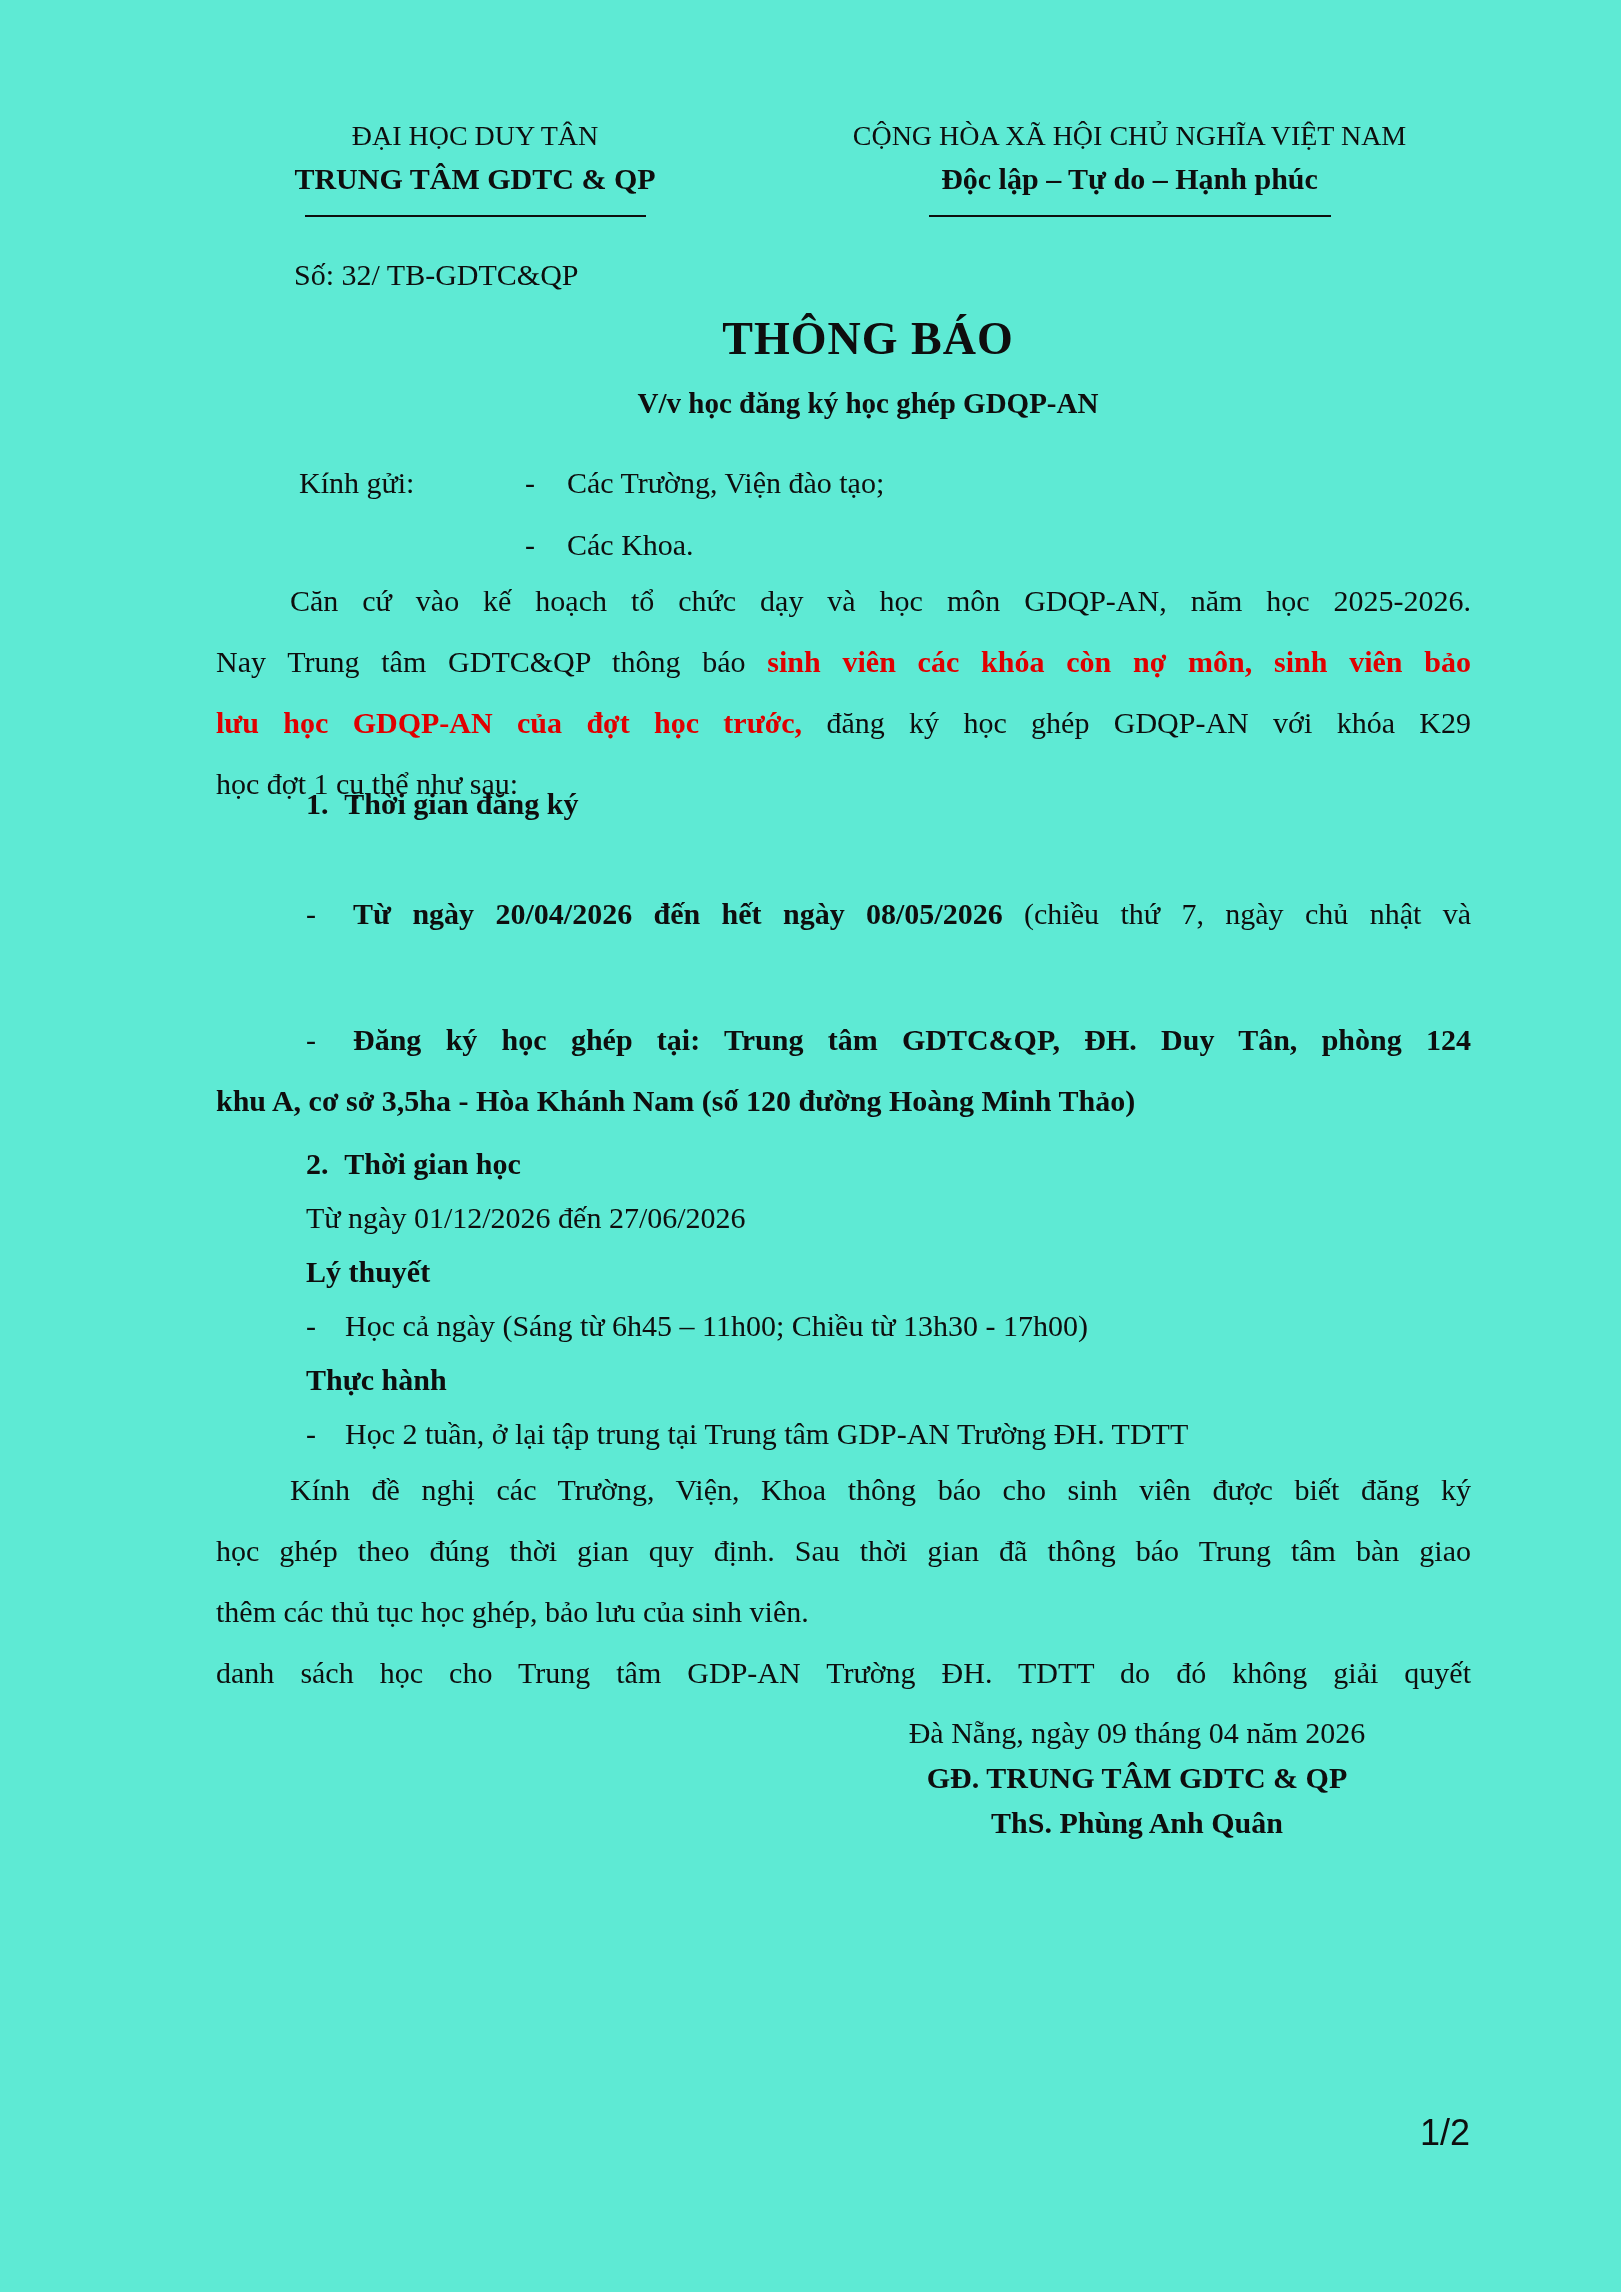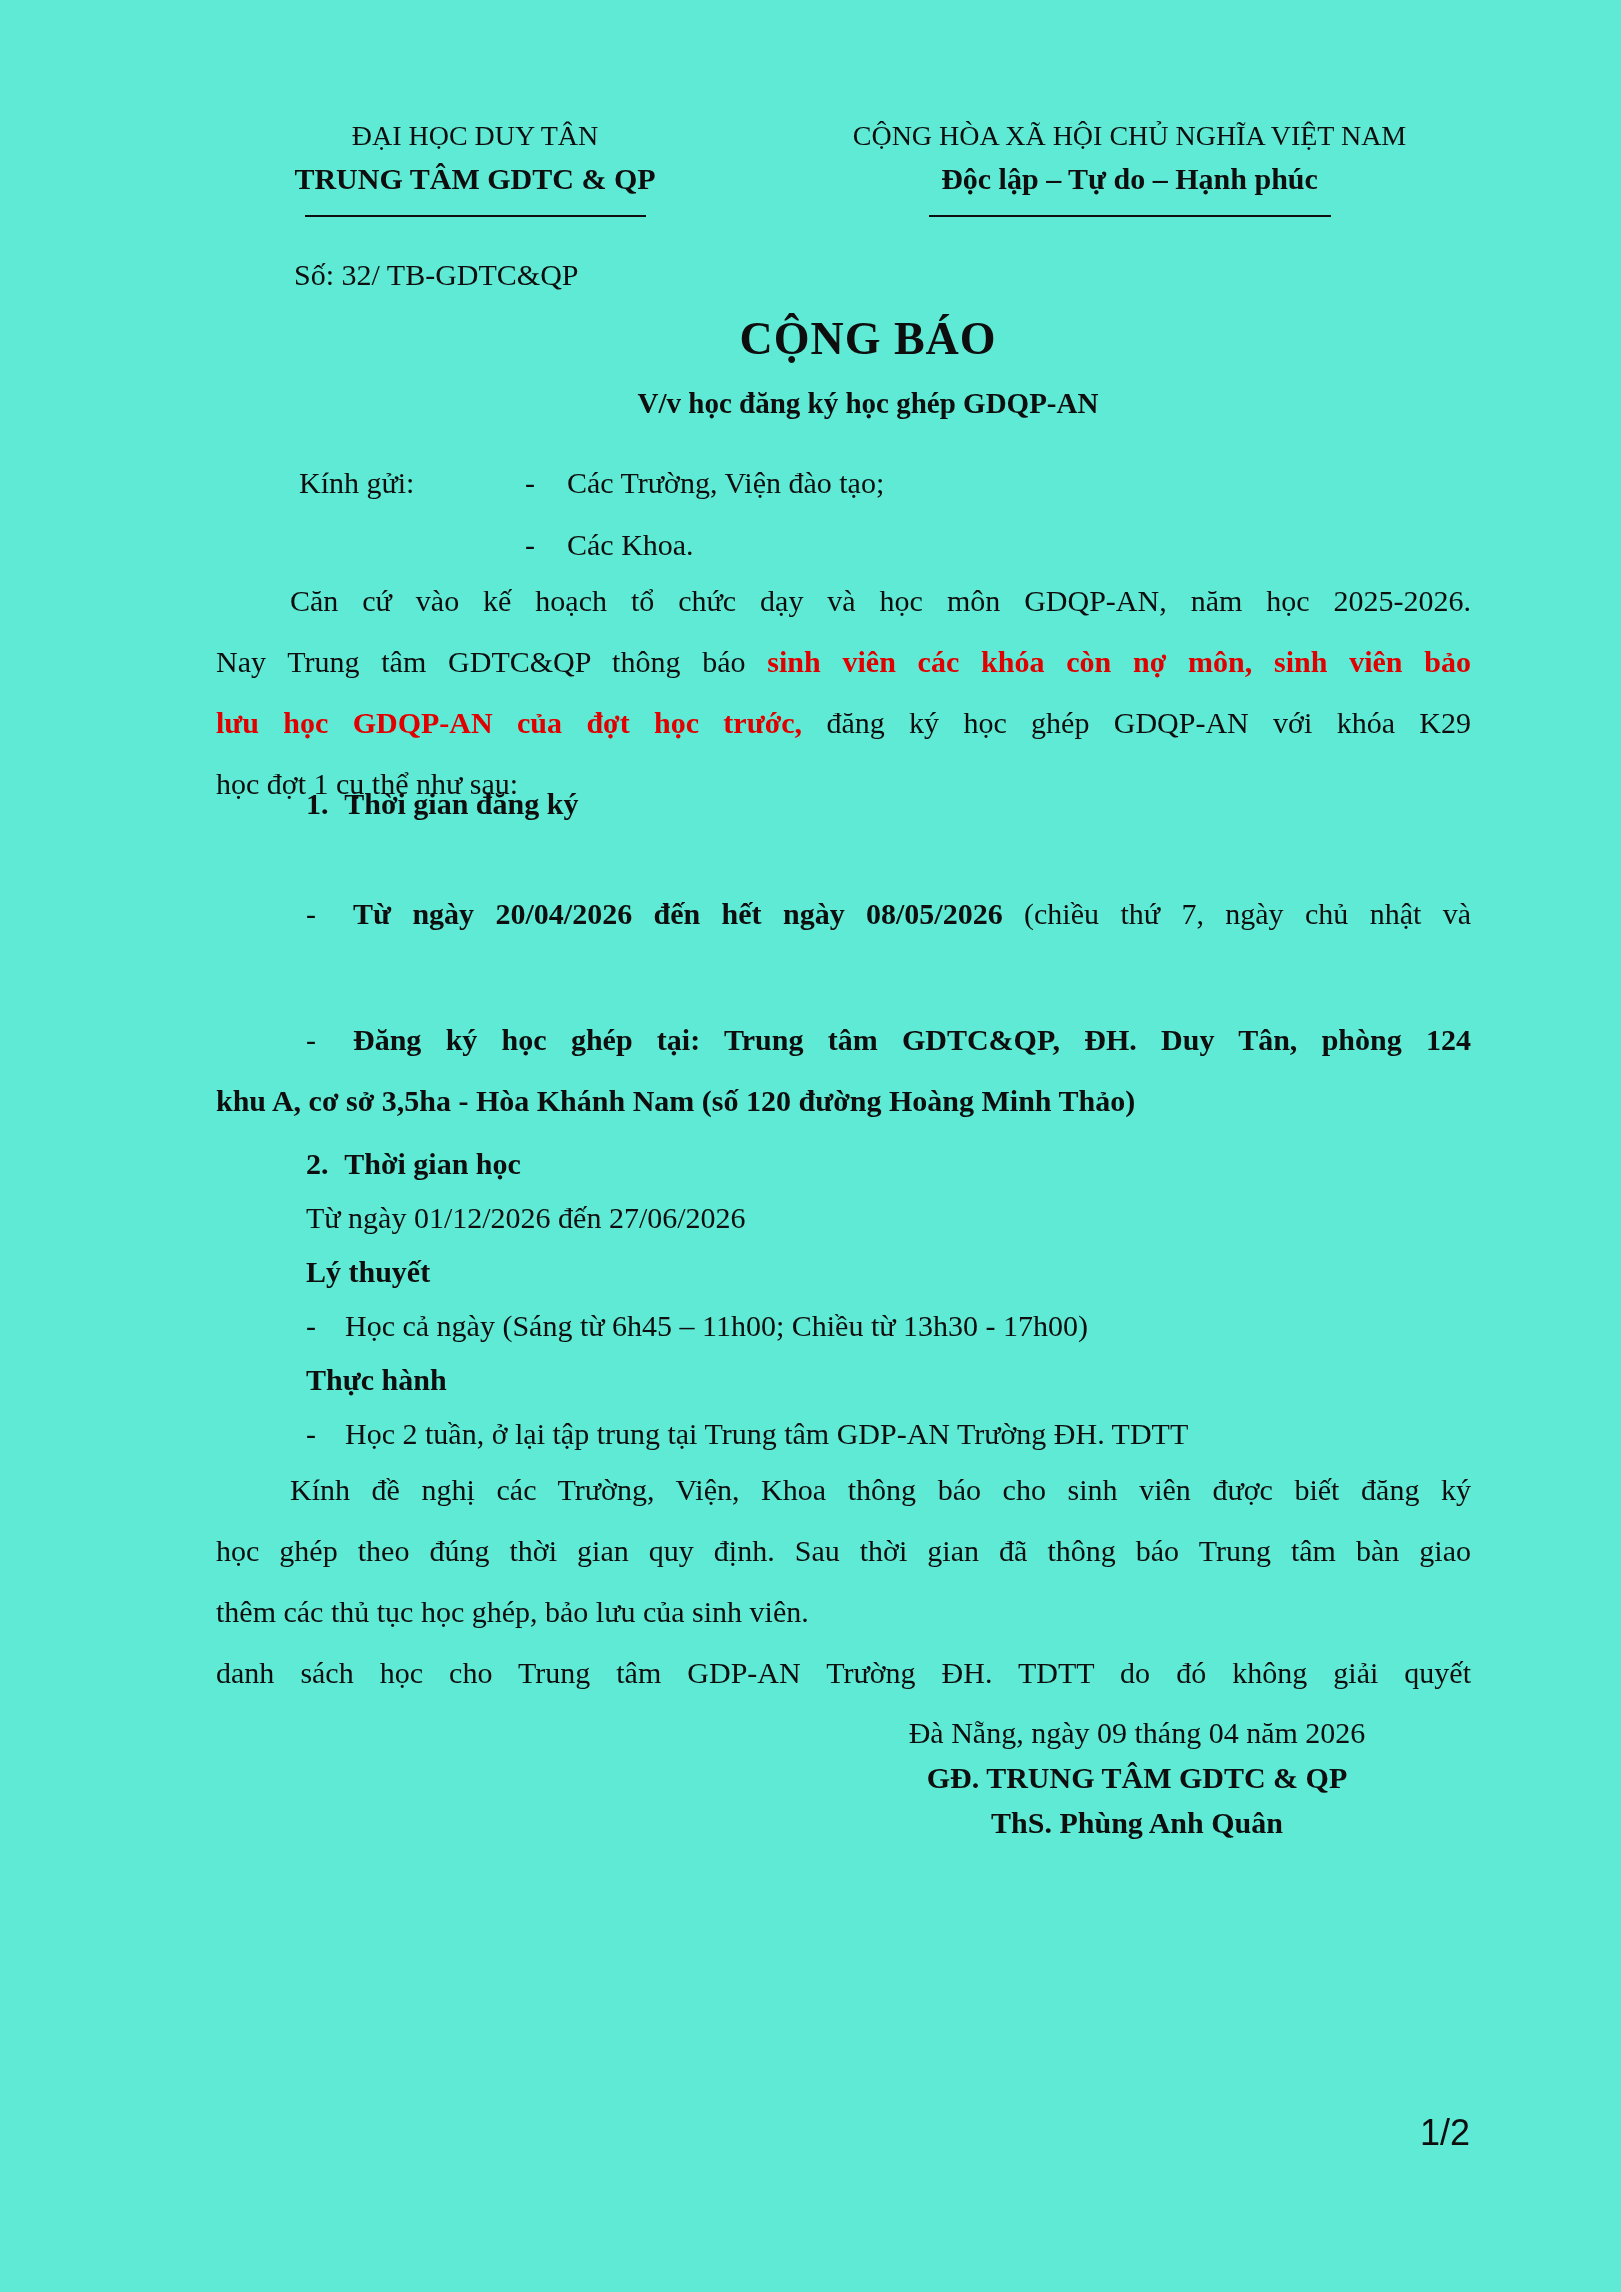"CỘNG BÁO" div.title-wrap { text: CỘNG -> THÔNG }
